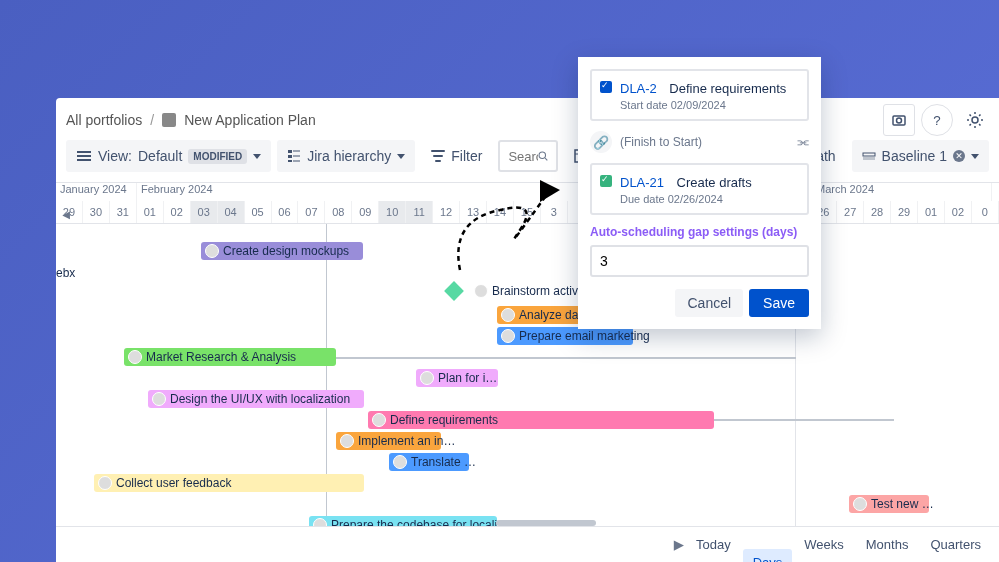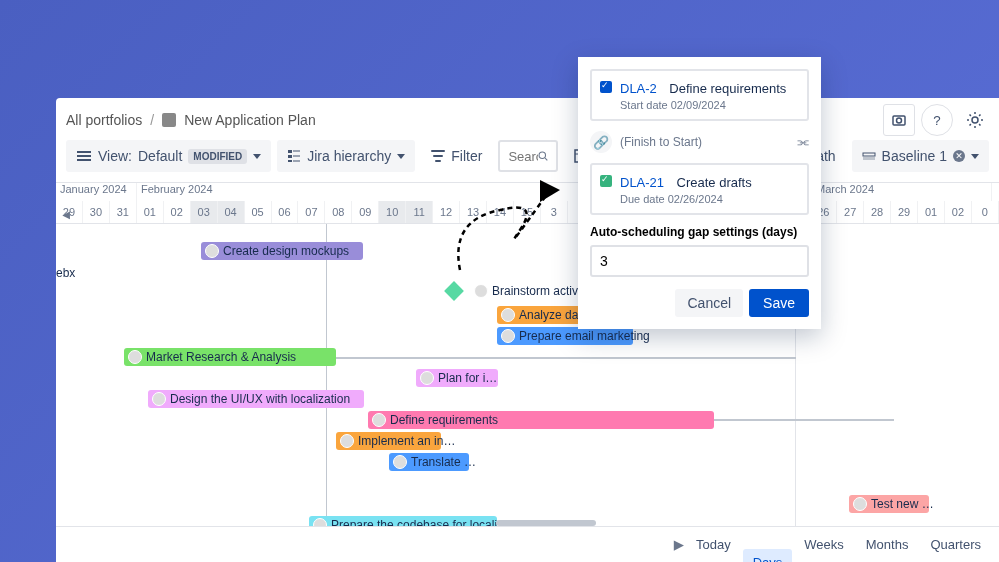"Auto-scheduling gap settings (days)" .gap-label { color: #000000 -> #8b5cf6 }
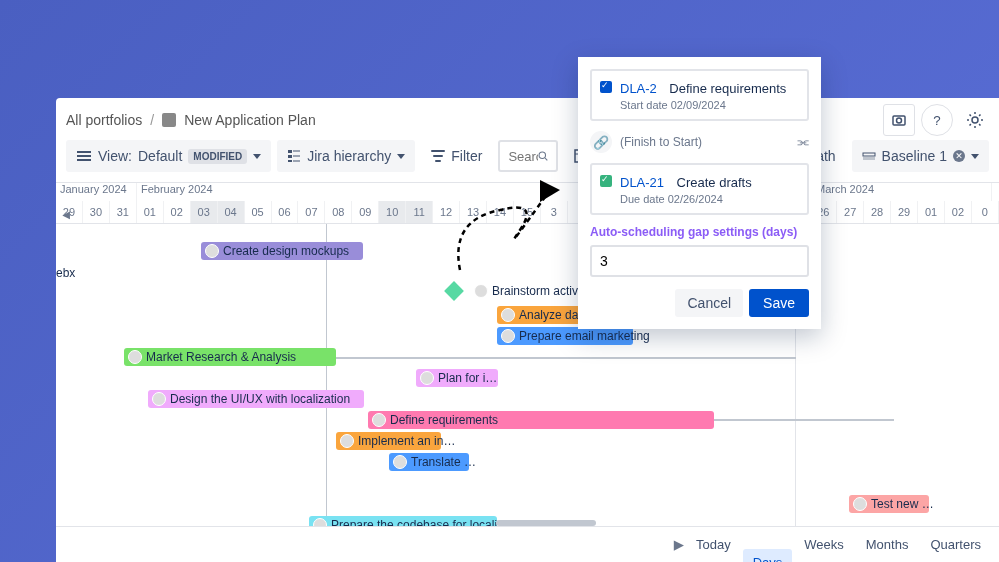"Collect user feedback" div.gantt-bar { html: none -> <div> <span></span> <span>Collect user feedback</span> </div> }
